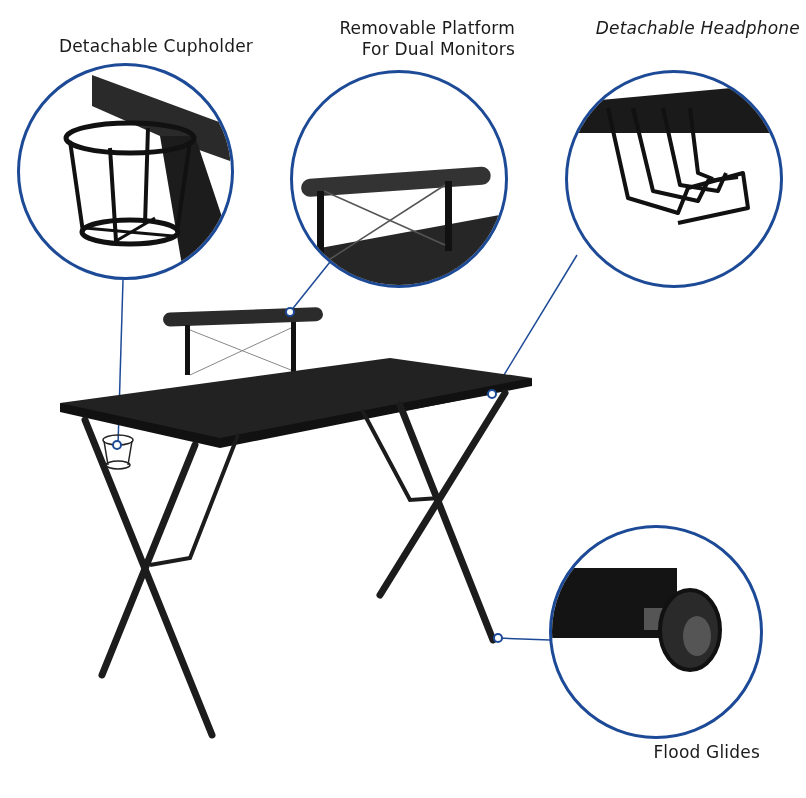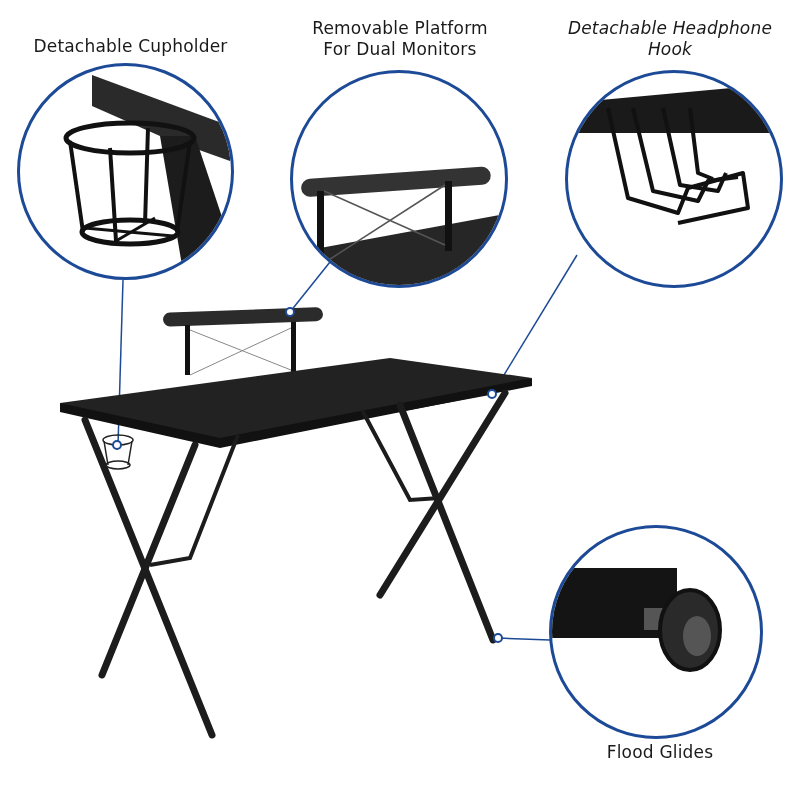"Removable Platform" .label { text-align: center -> right }
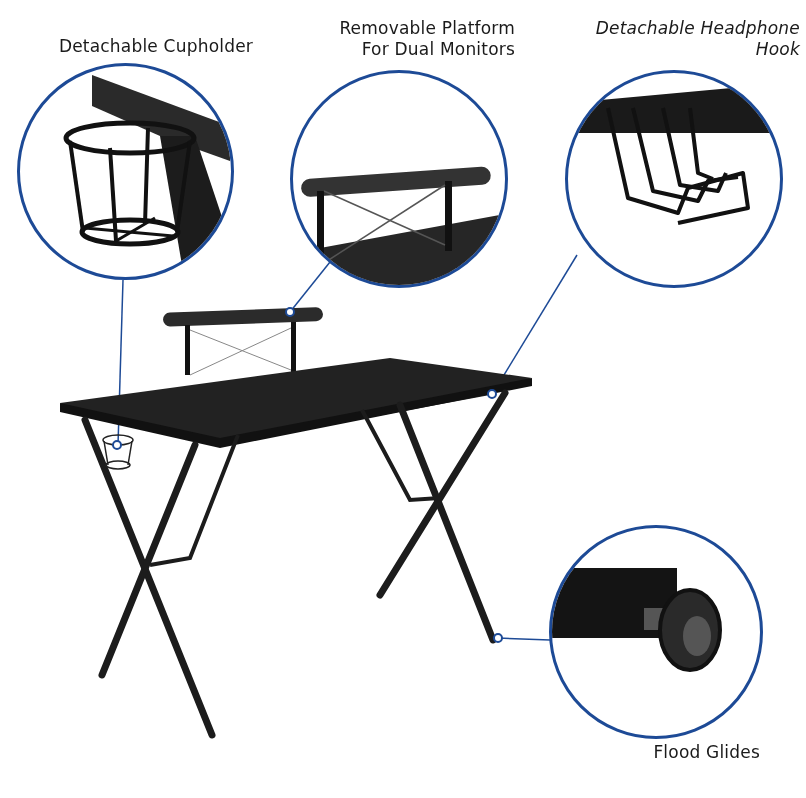"Hook" span { html: <span>Hook</span> -> none }
